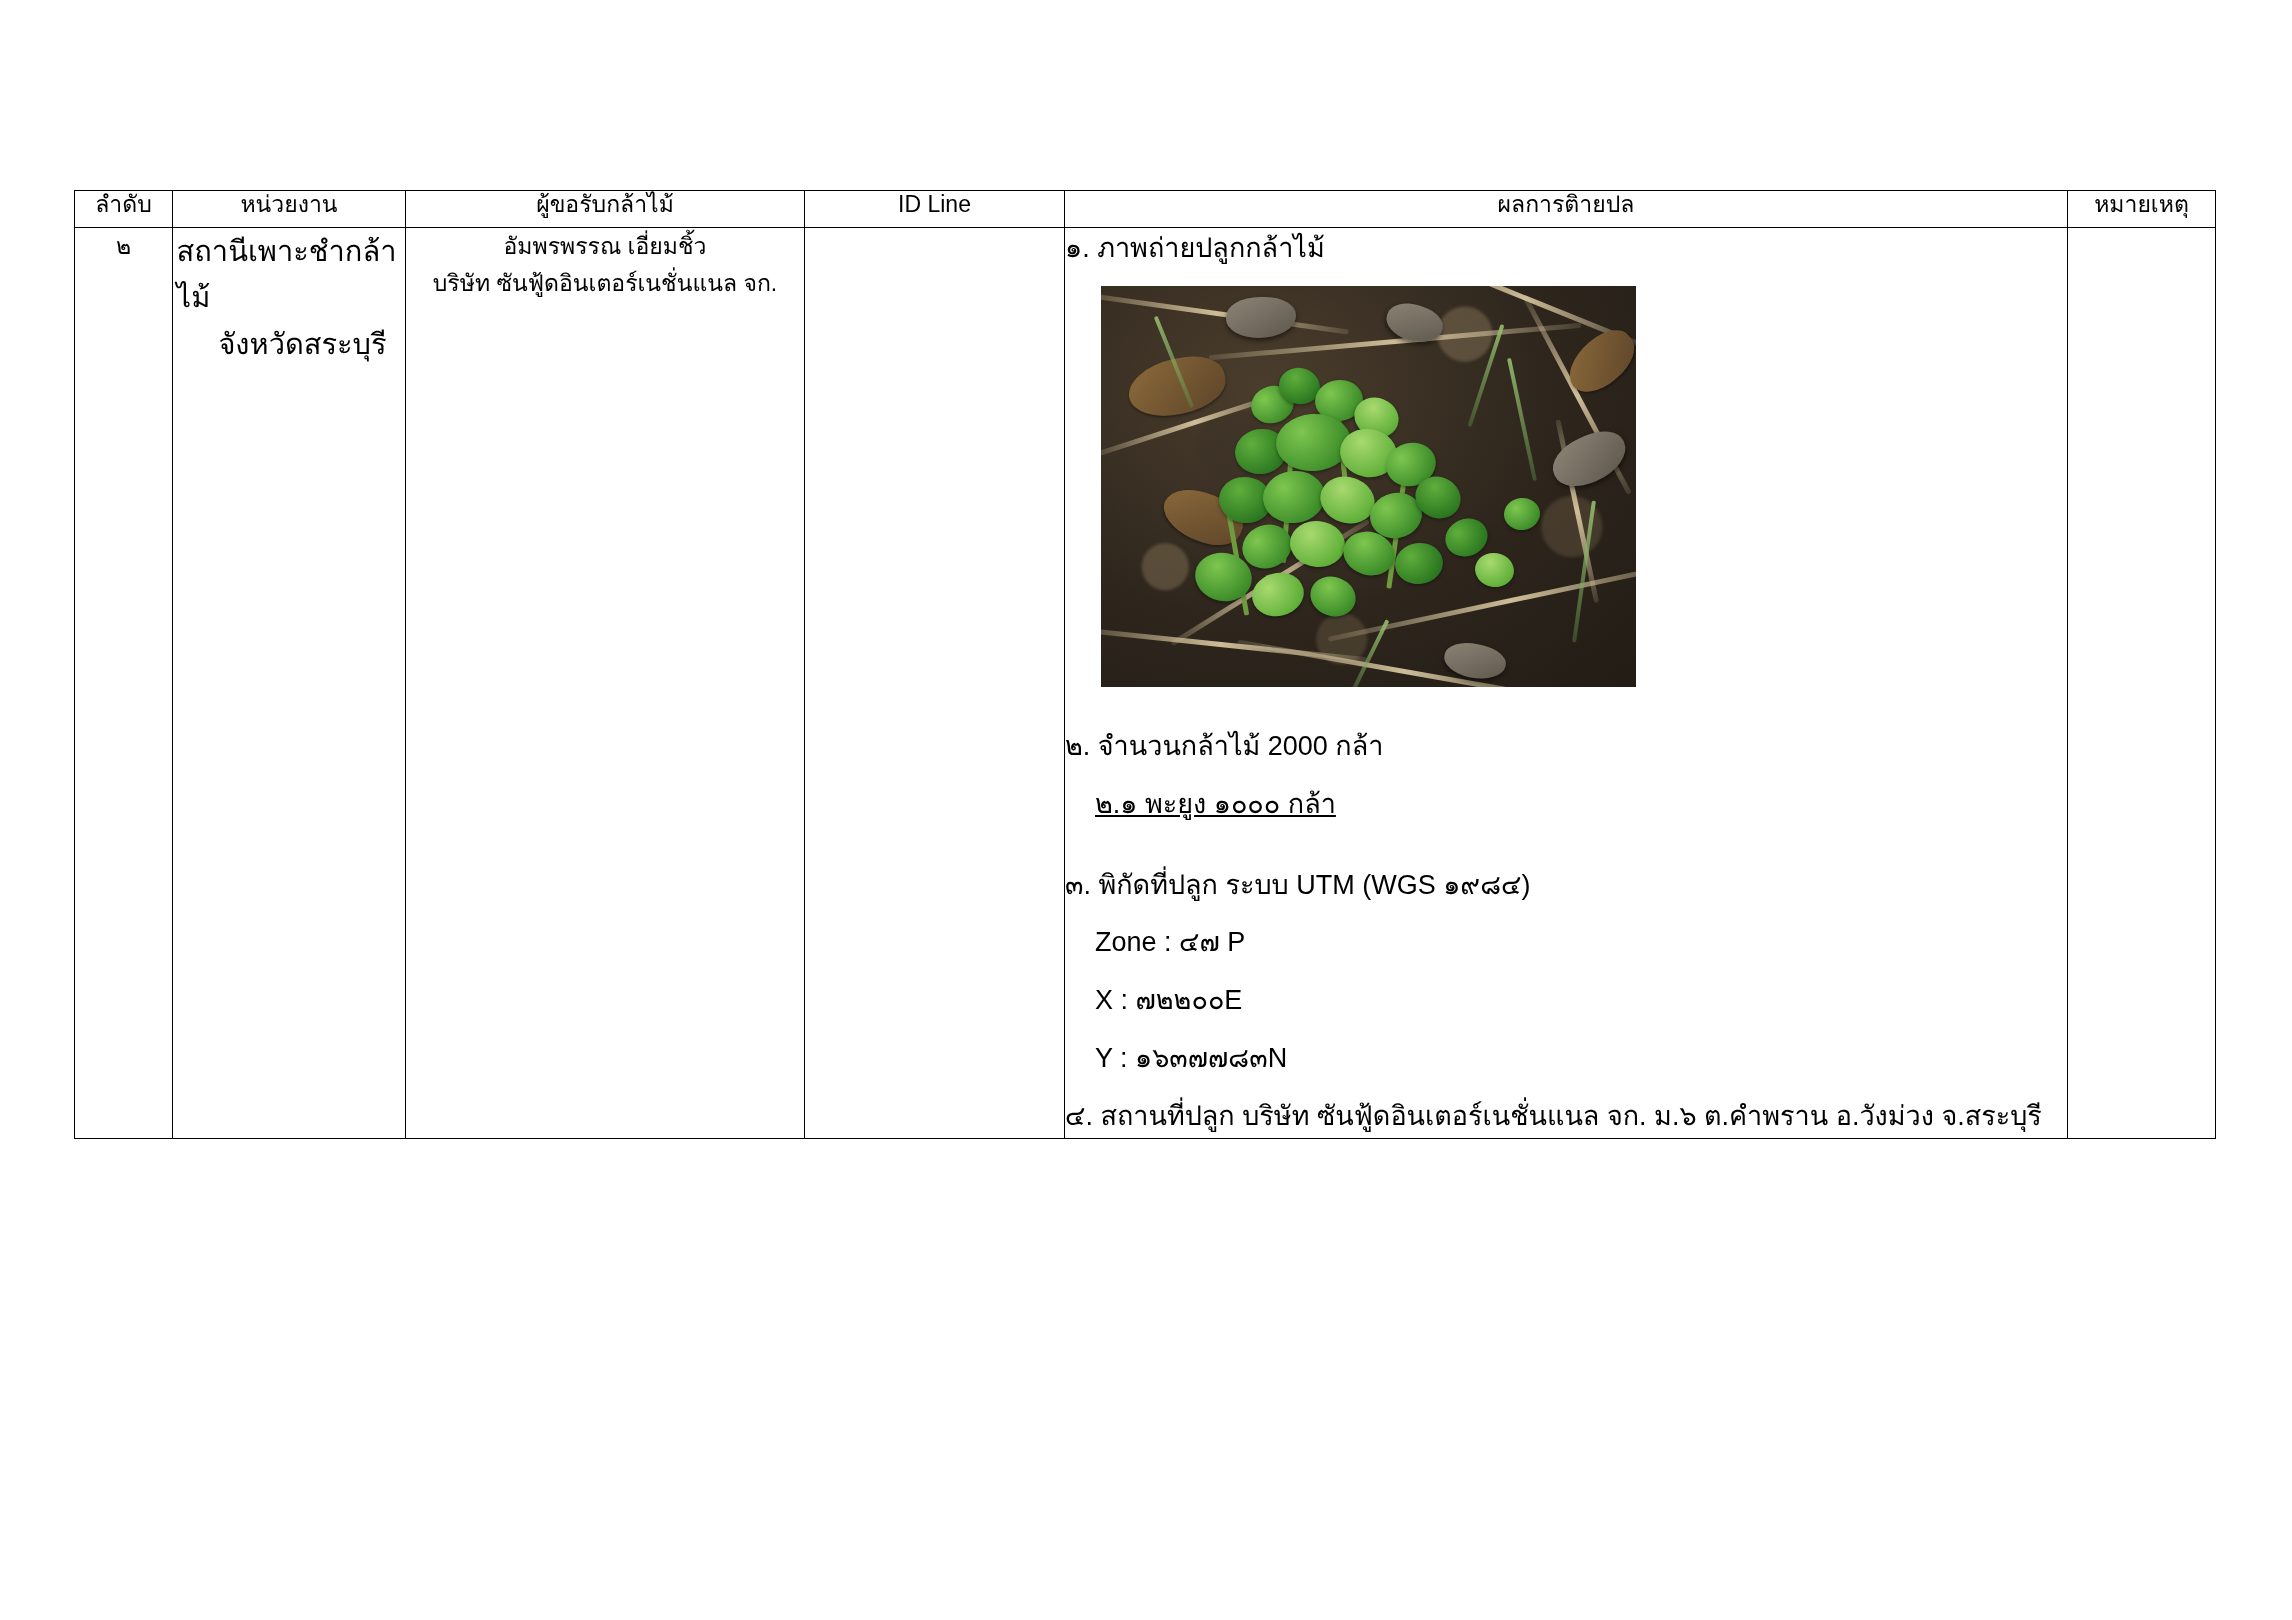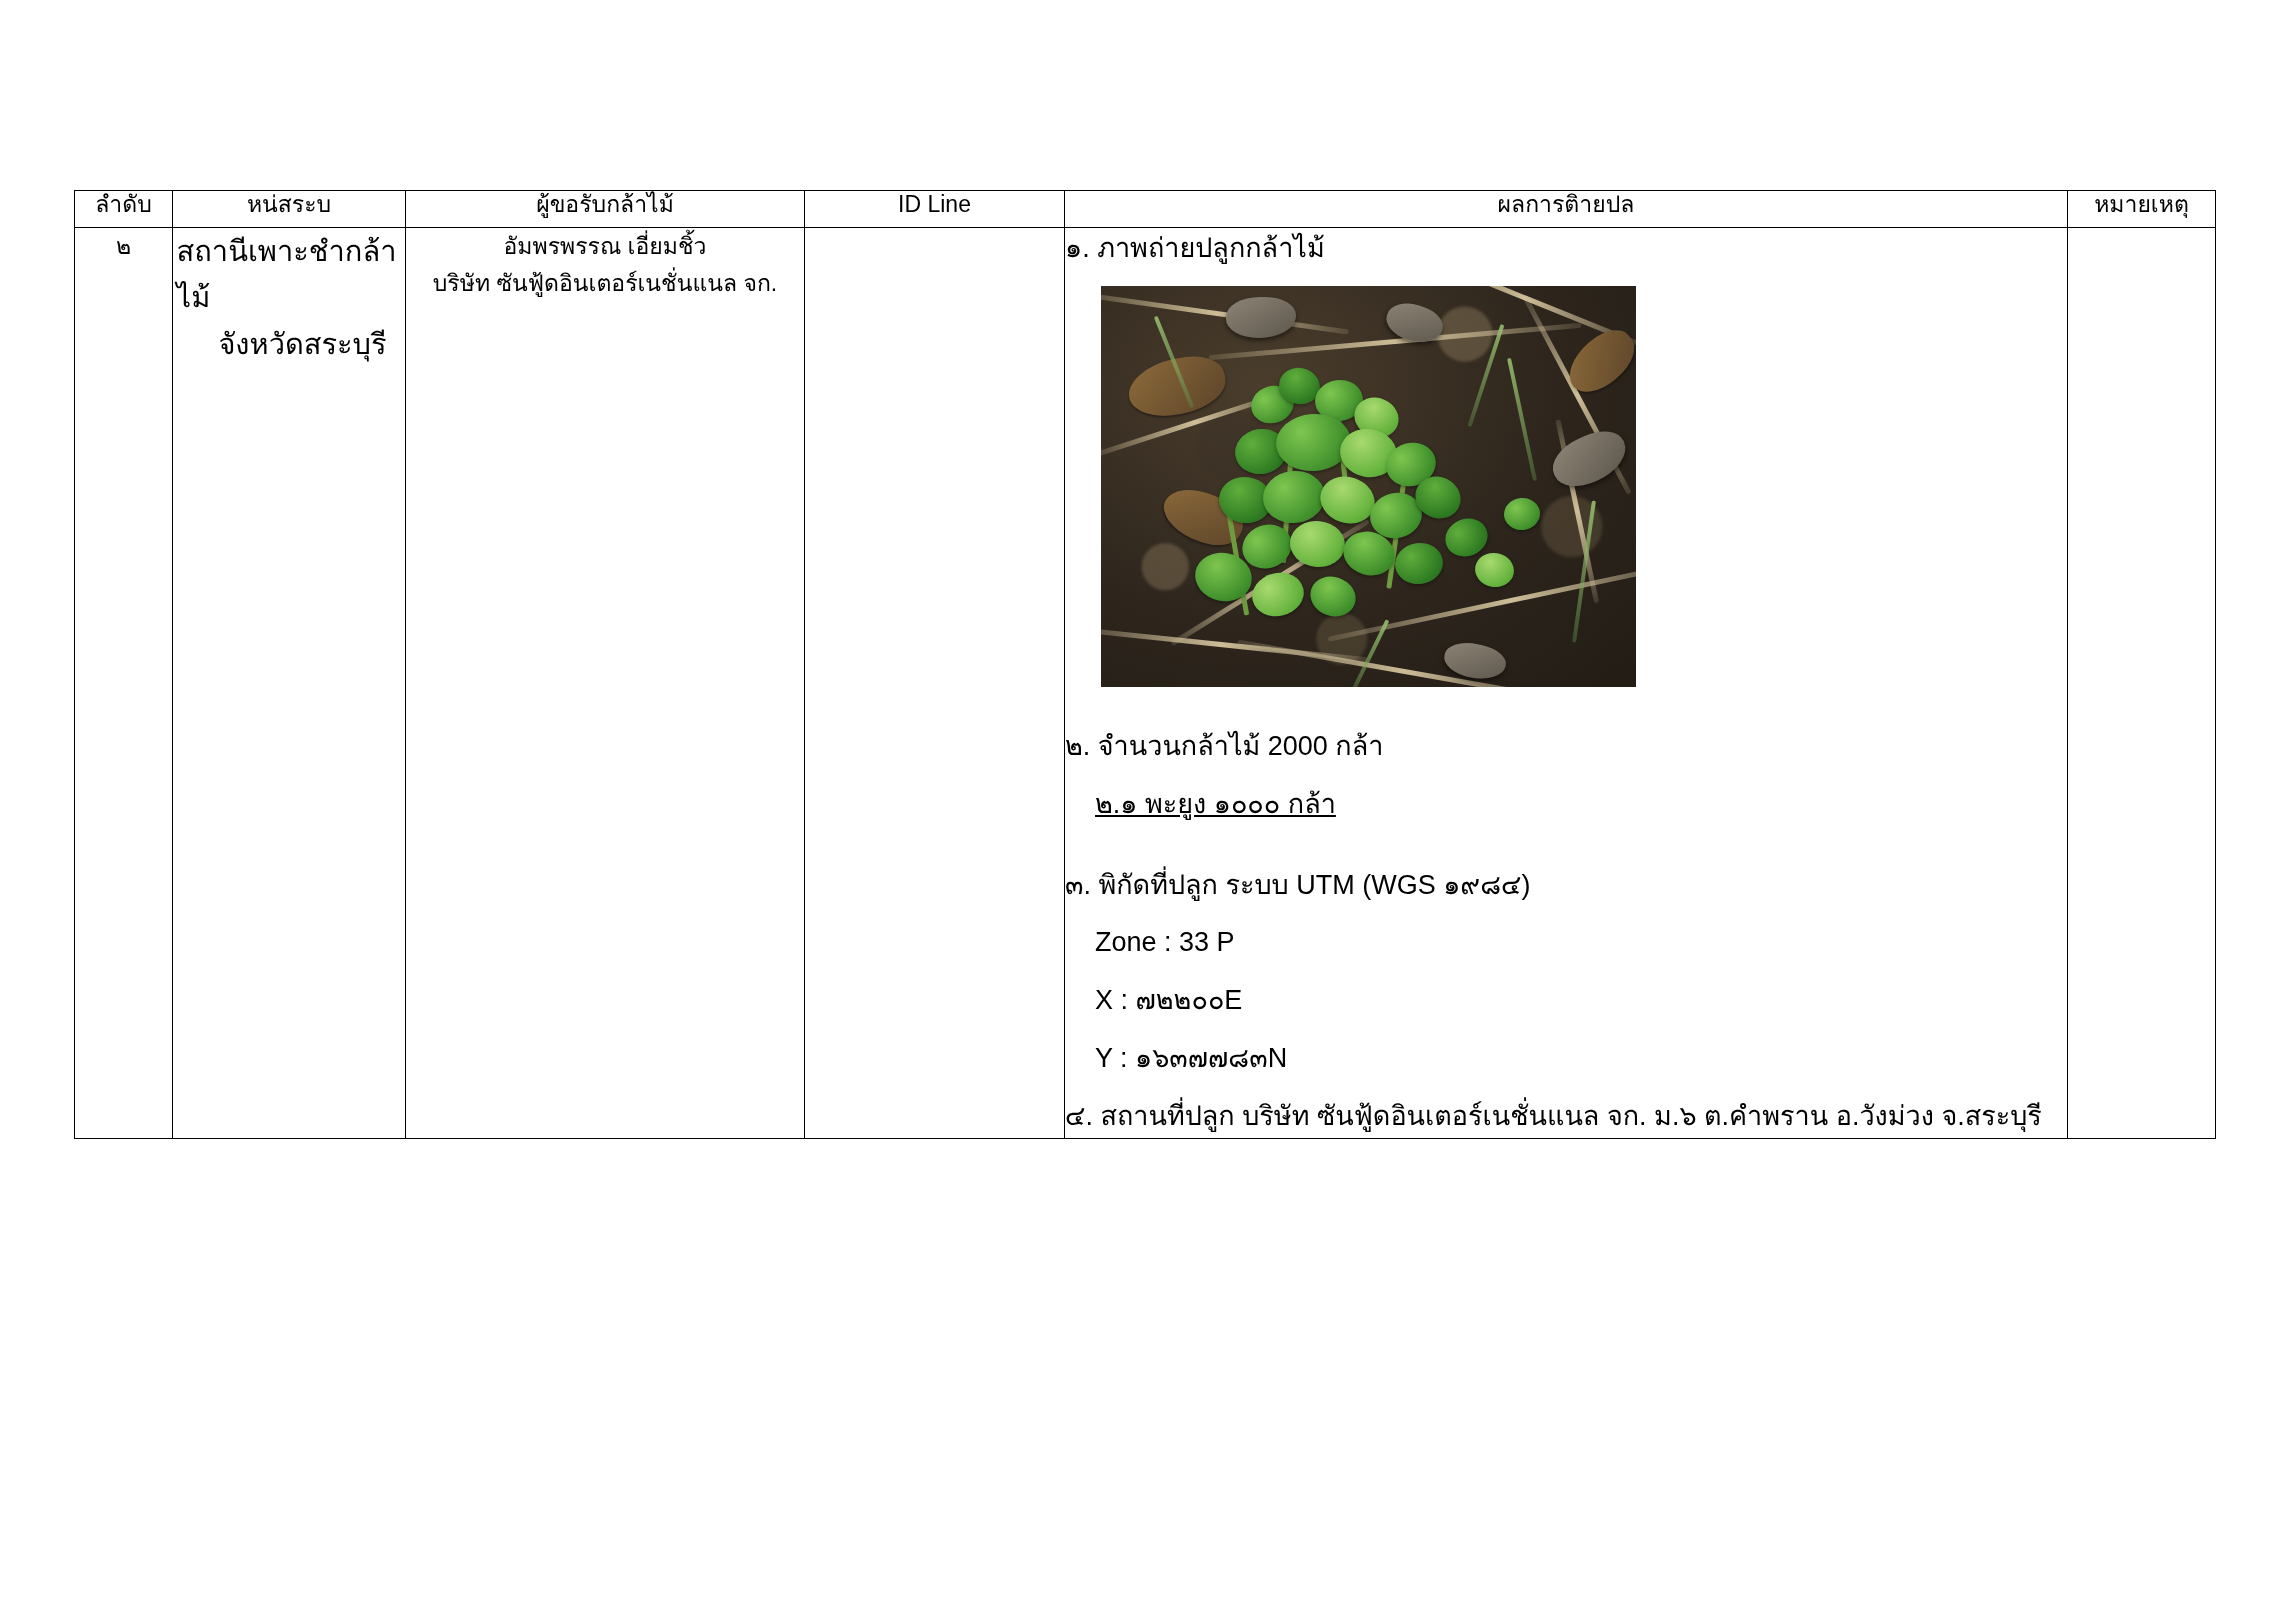"หน่สระบ" th.hdr-cell { text: หน่สระบ -> หน่วยงาน }
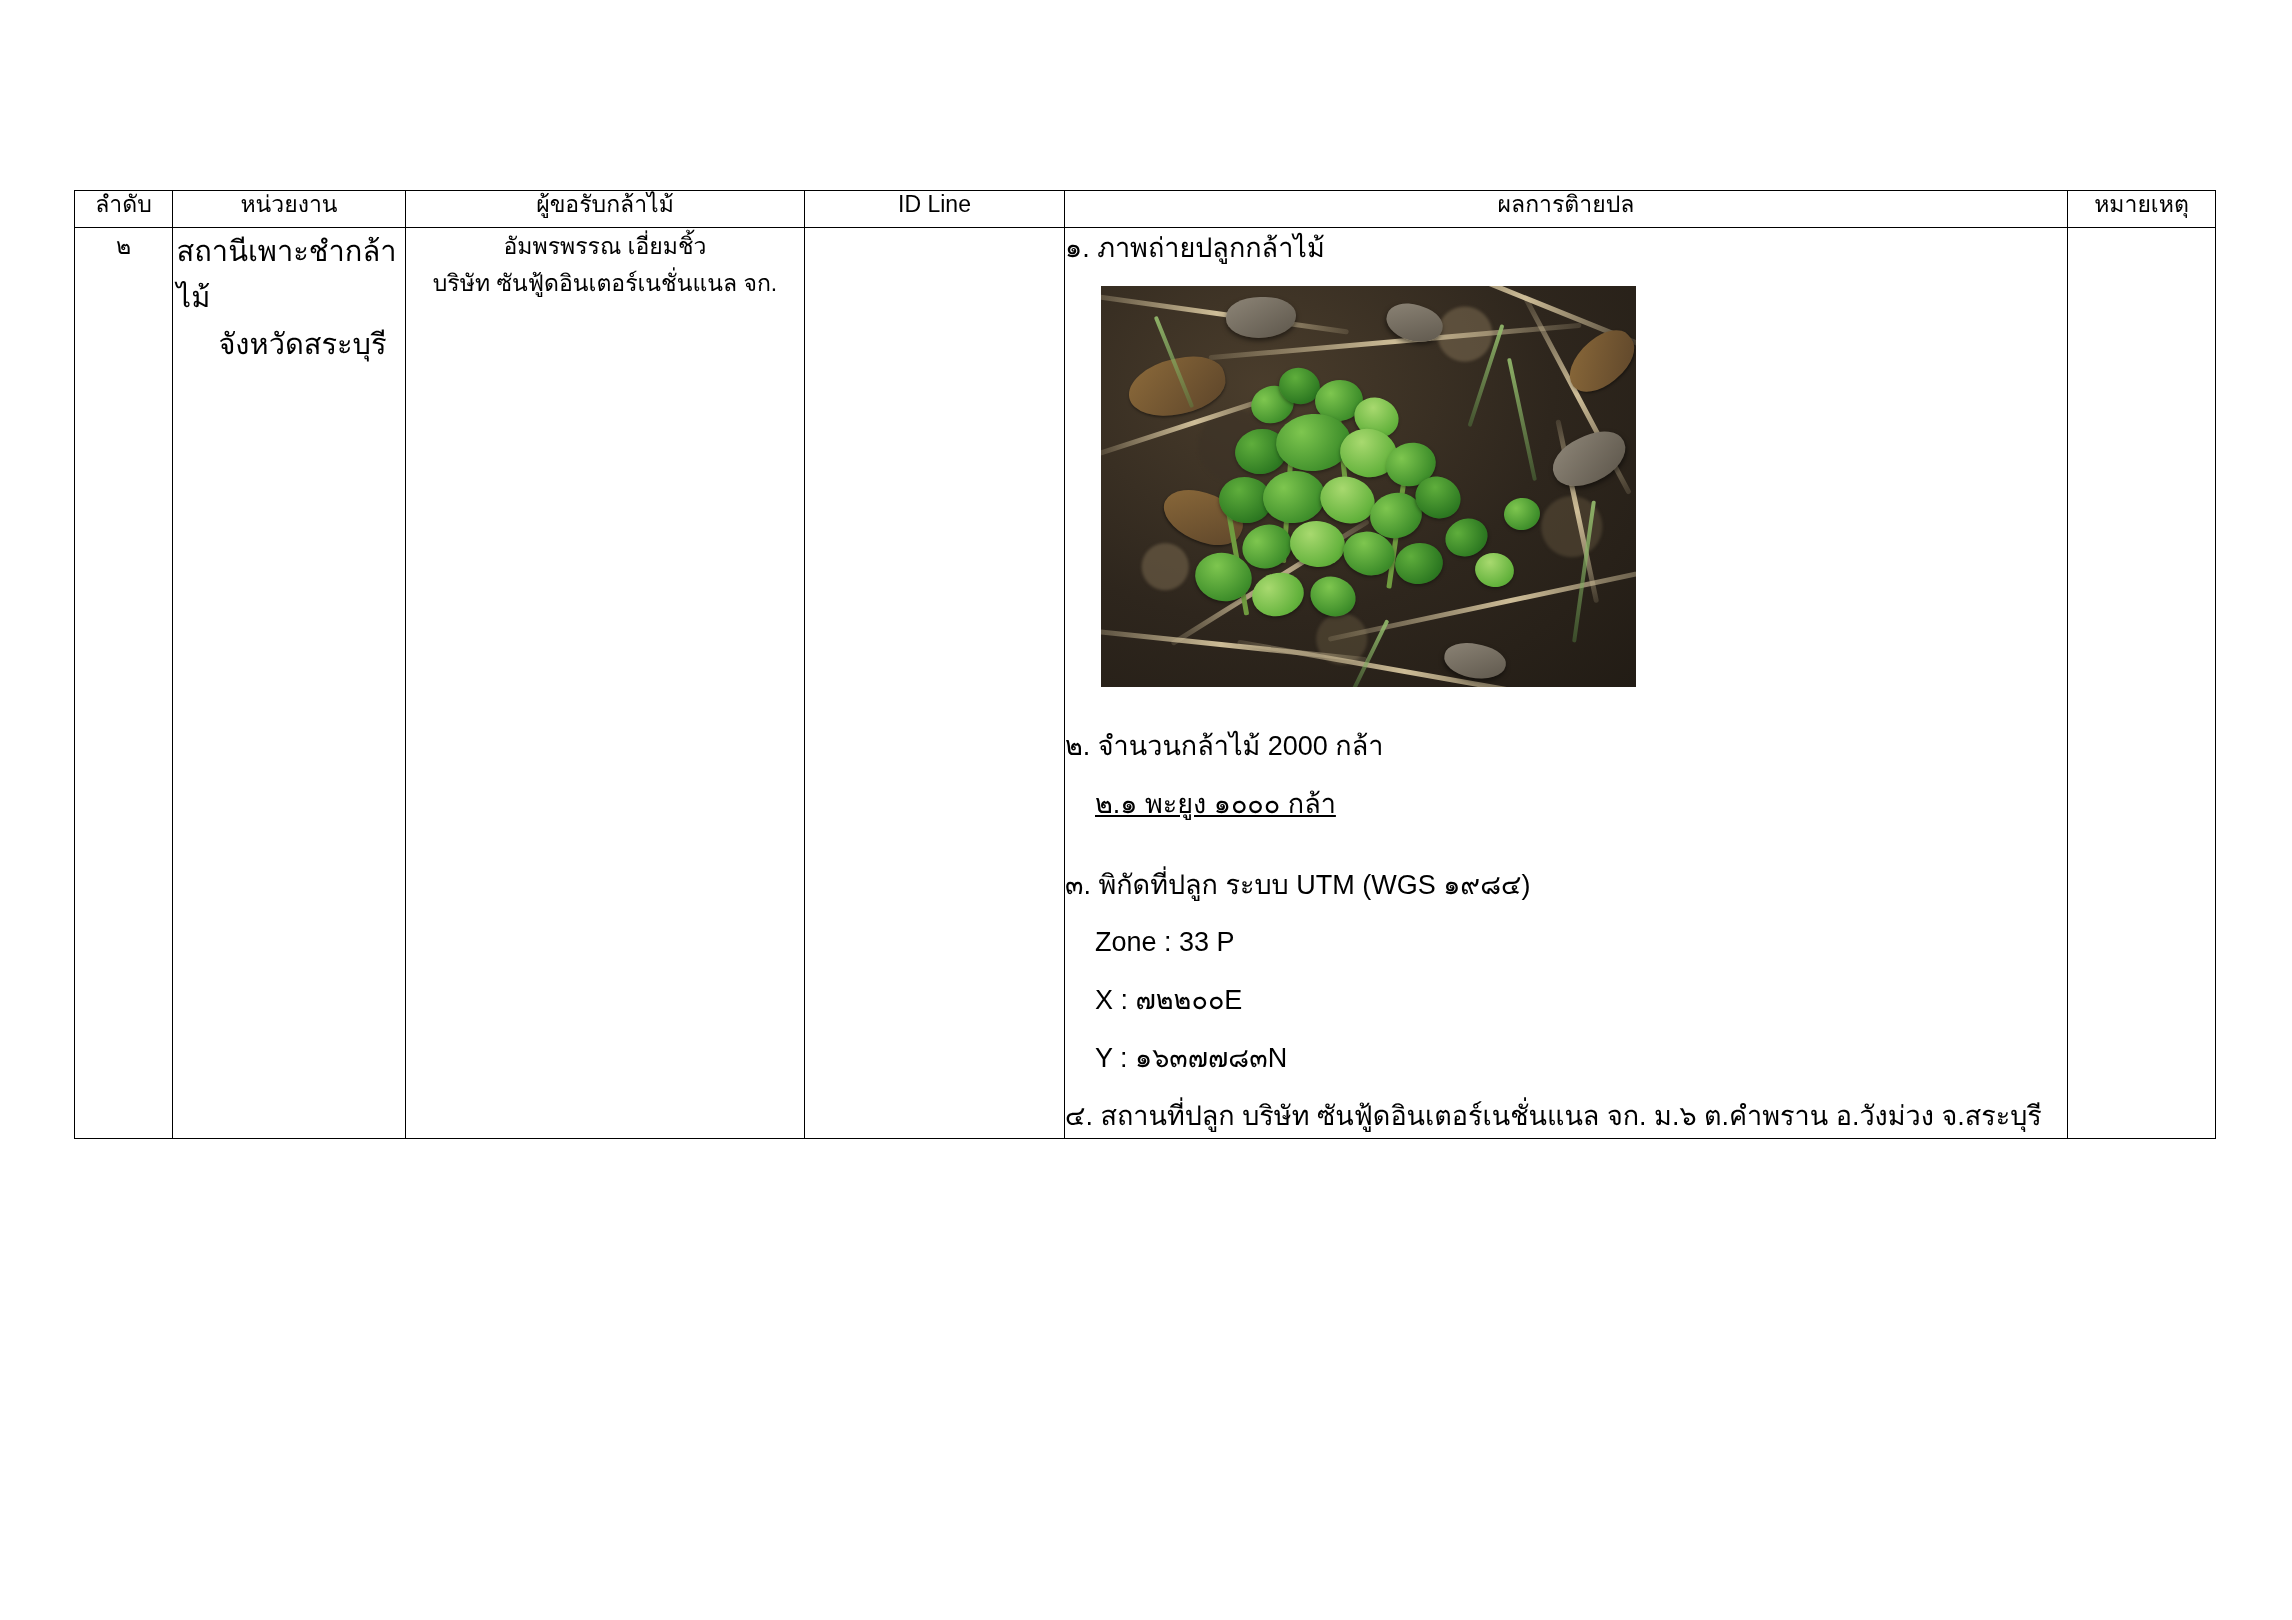"Zone : 33 P" div.res-line { text: 33 -> ๔๗ }
